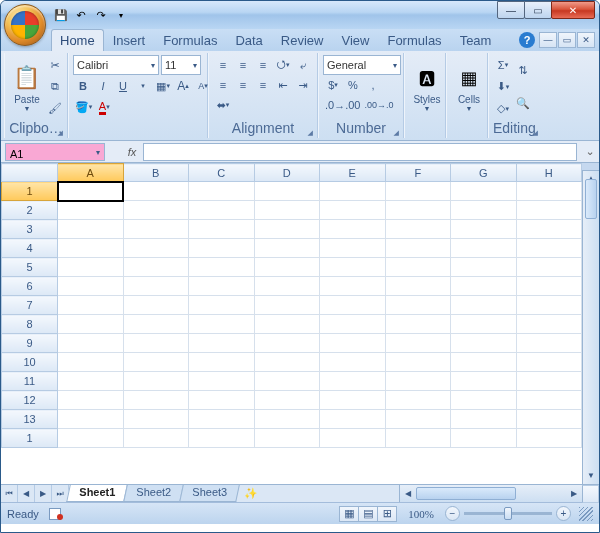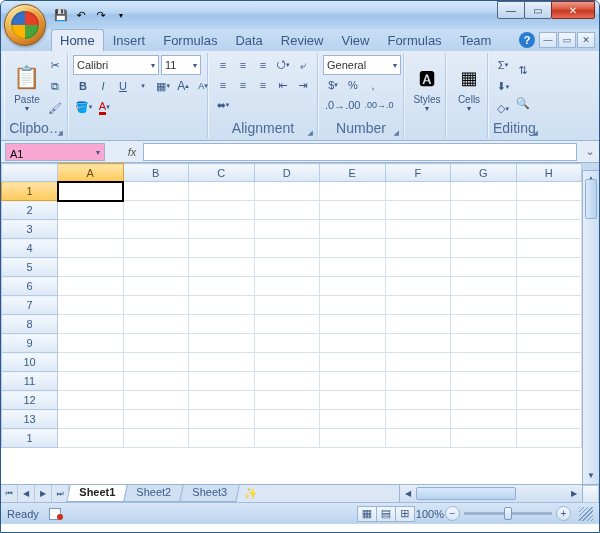"100%" .zoom { font-family: none -> Liberation Serif, serif; margin: 0 1px -> 0 11px }
